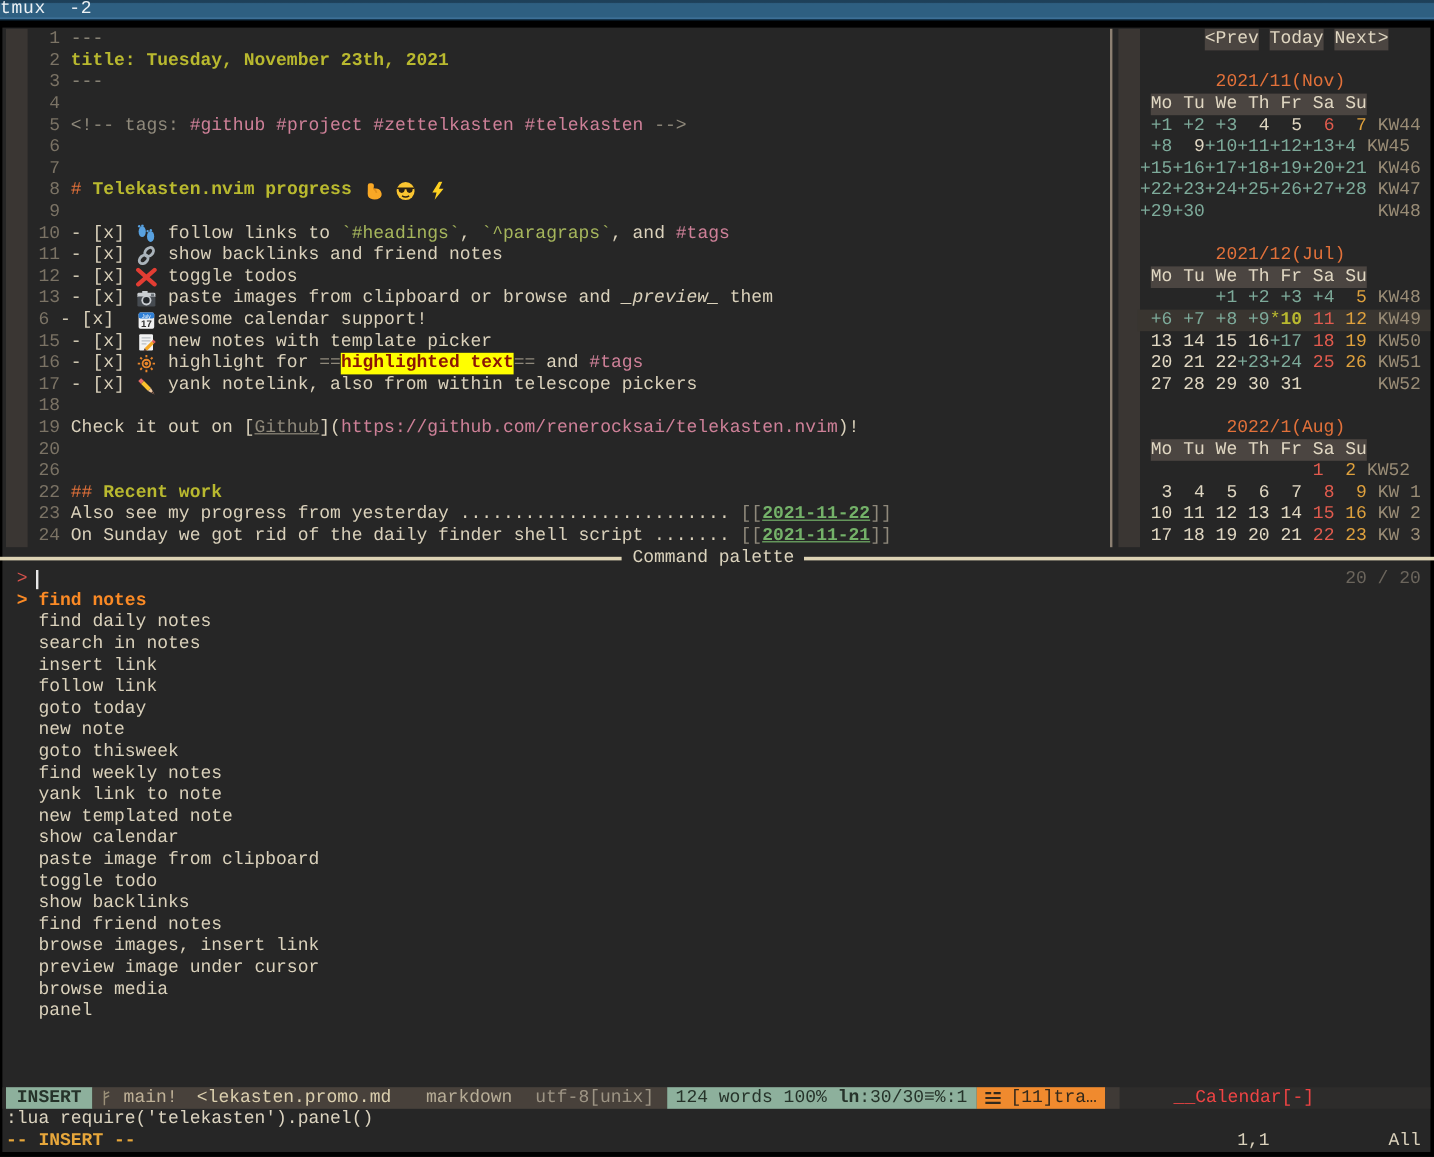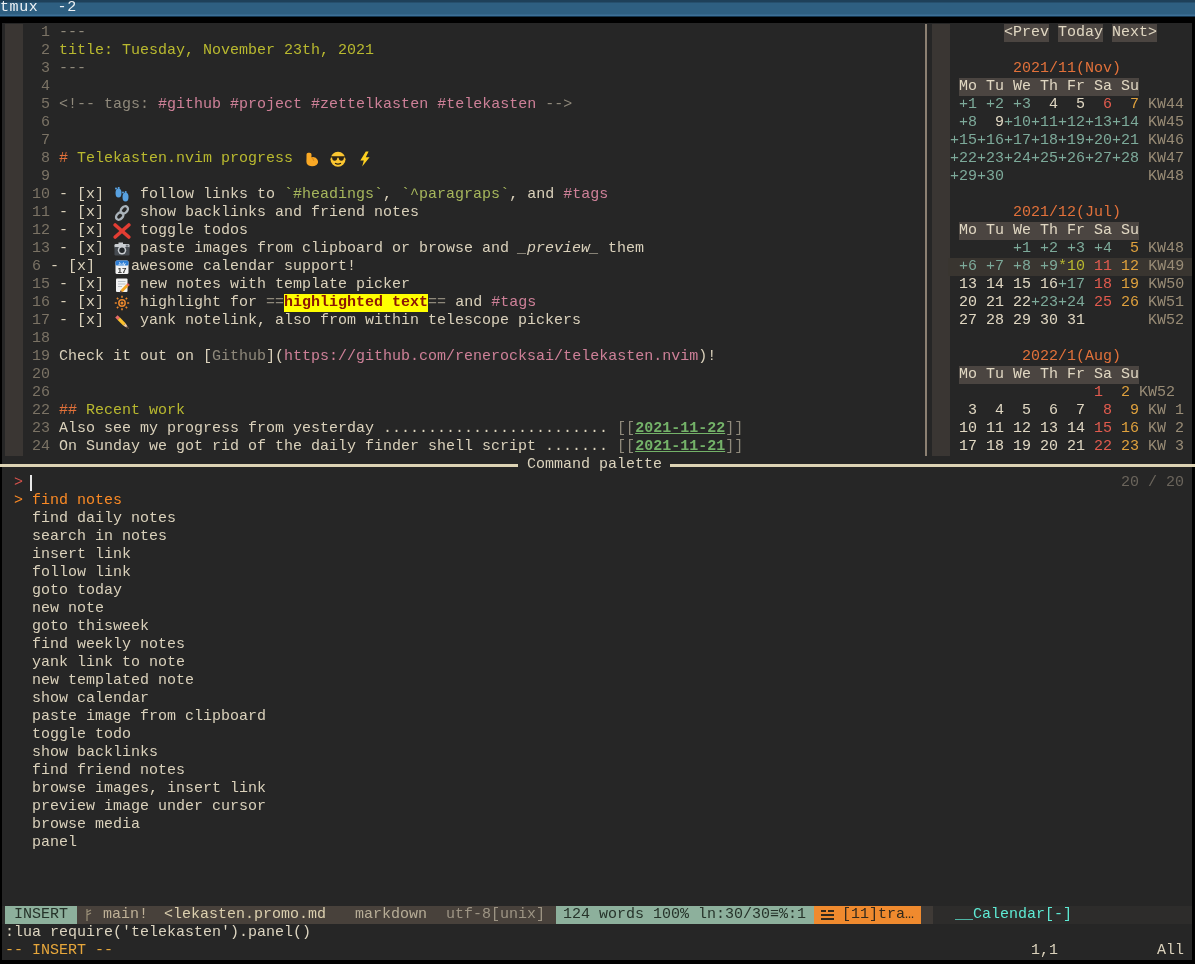"title: Tuesday, November 23th, 2021" b { font-weight: normal -> bold }
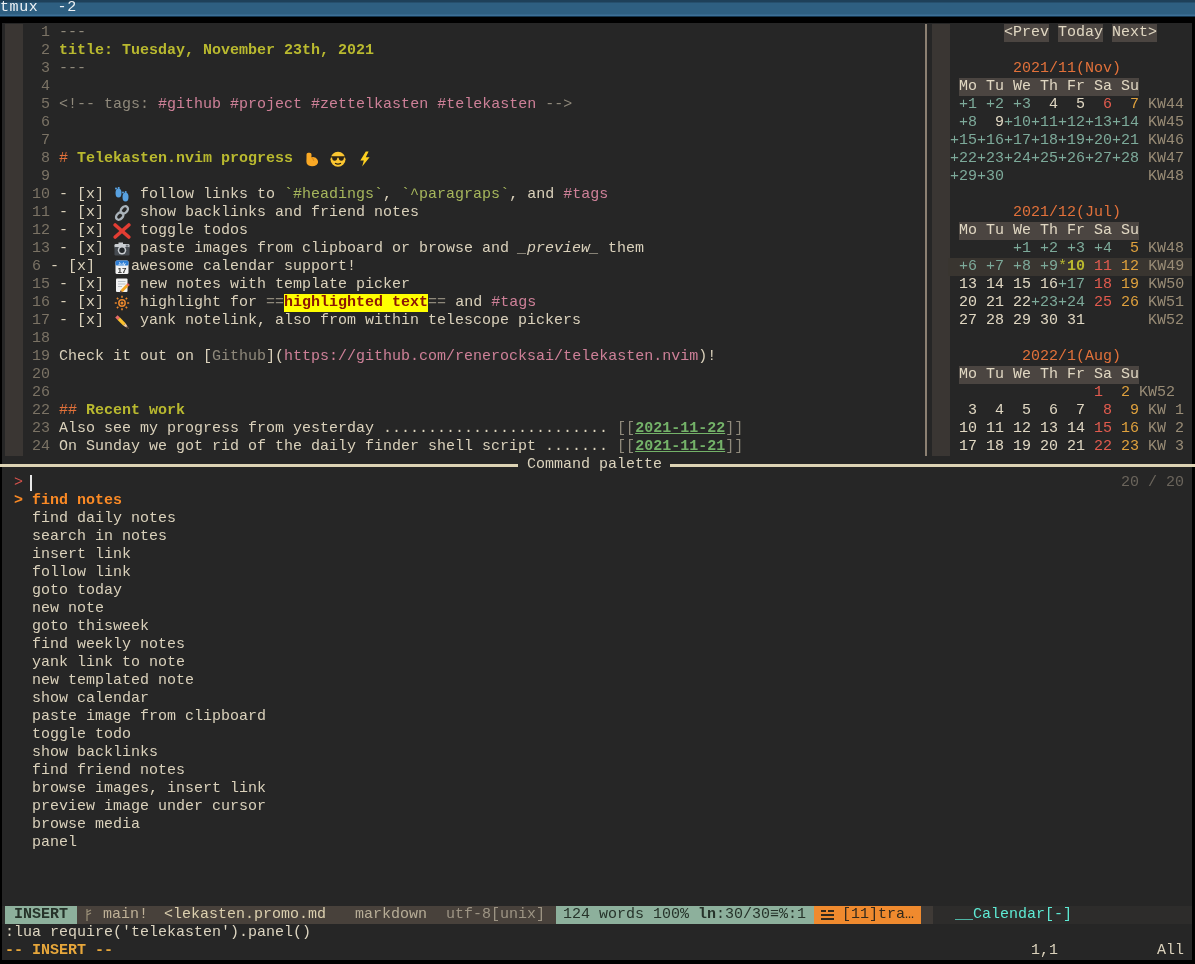"+10+11+12+13+14" span.tl { text: +10+11+12+13+14 -> +10+11+12+13+4 }
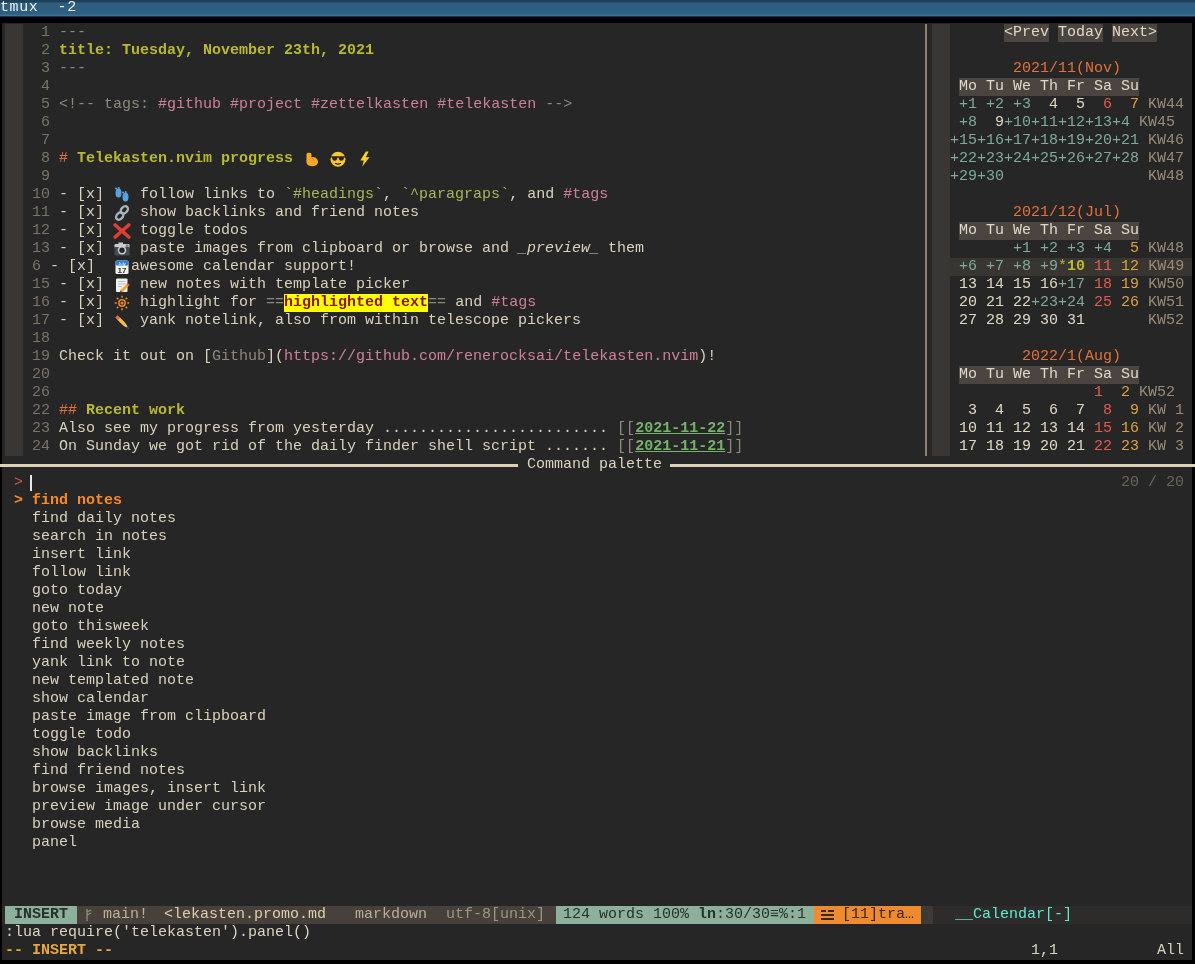"Github" .gu { text-decoration: none -> underline }
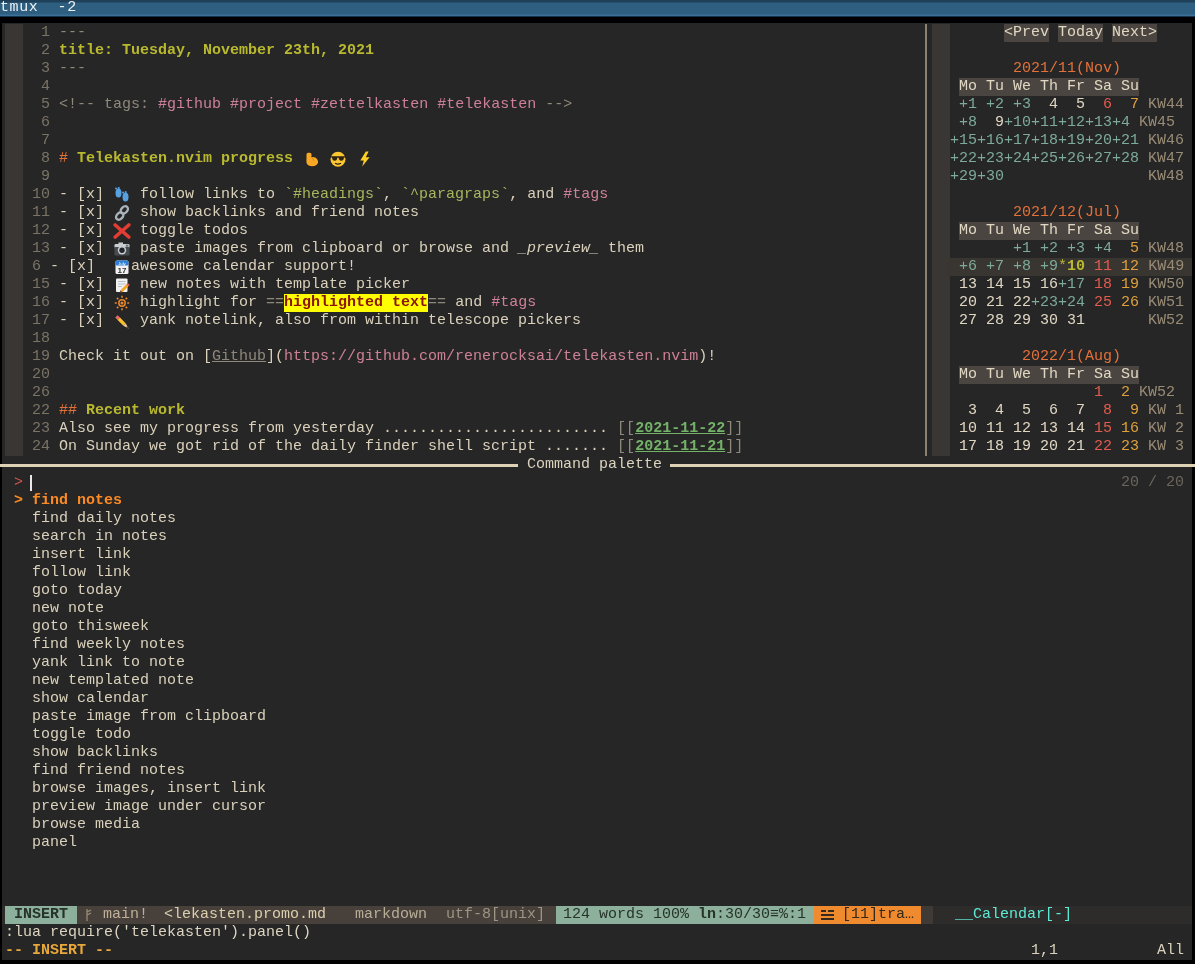"__Calendar[-]" pre.r { color: #5eead4 -> #ef4444; left: 955px -> 978px }
